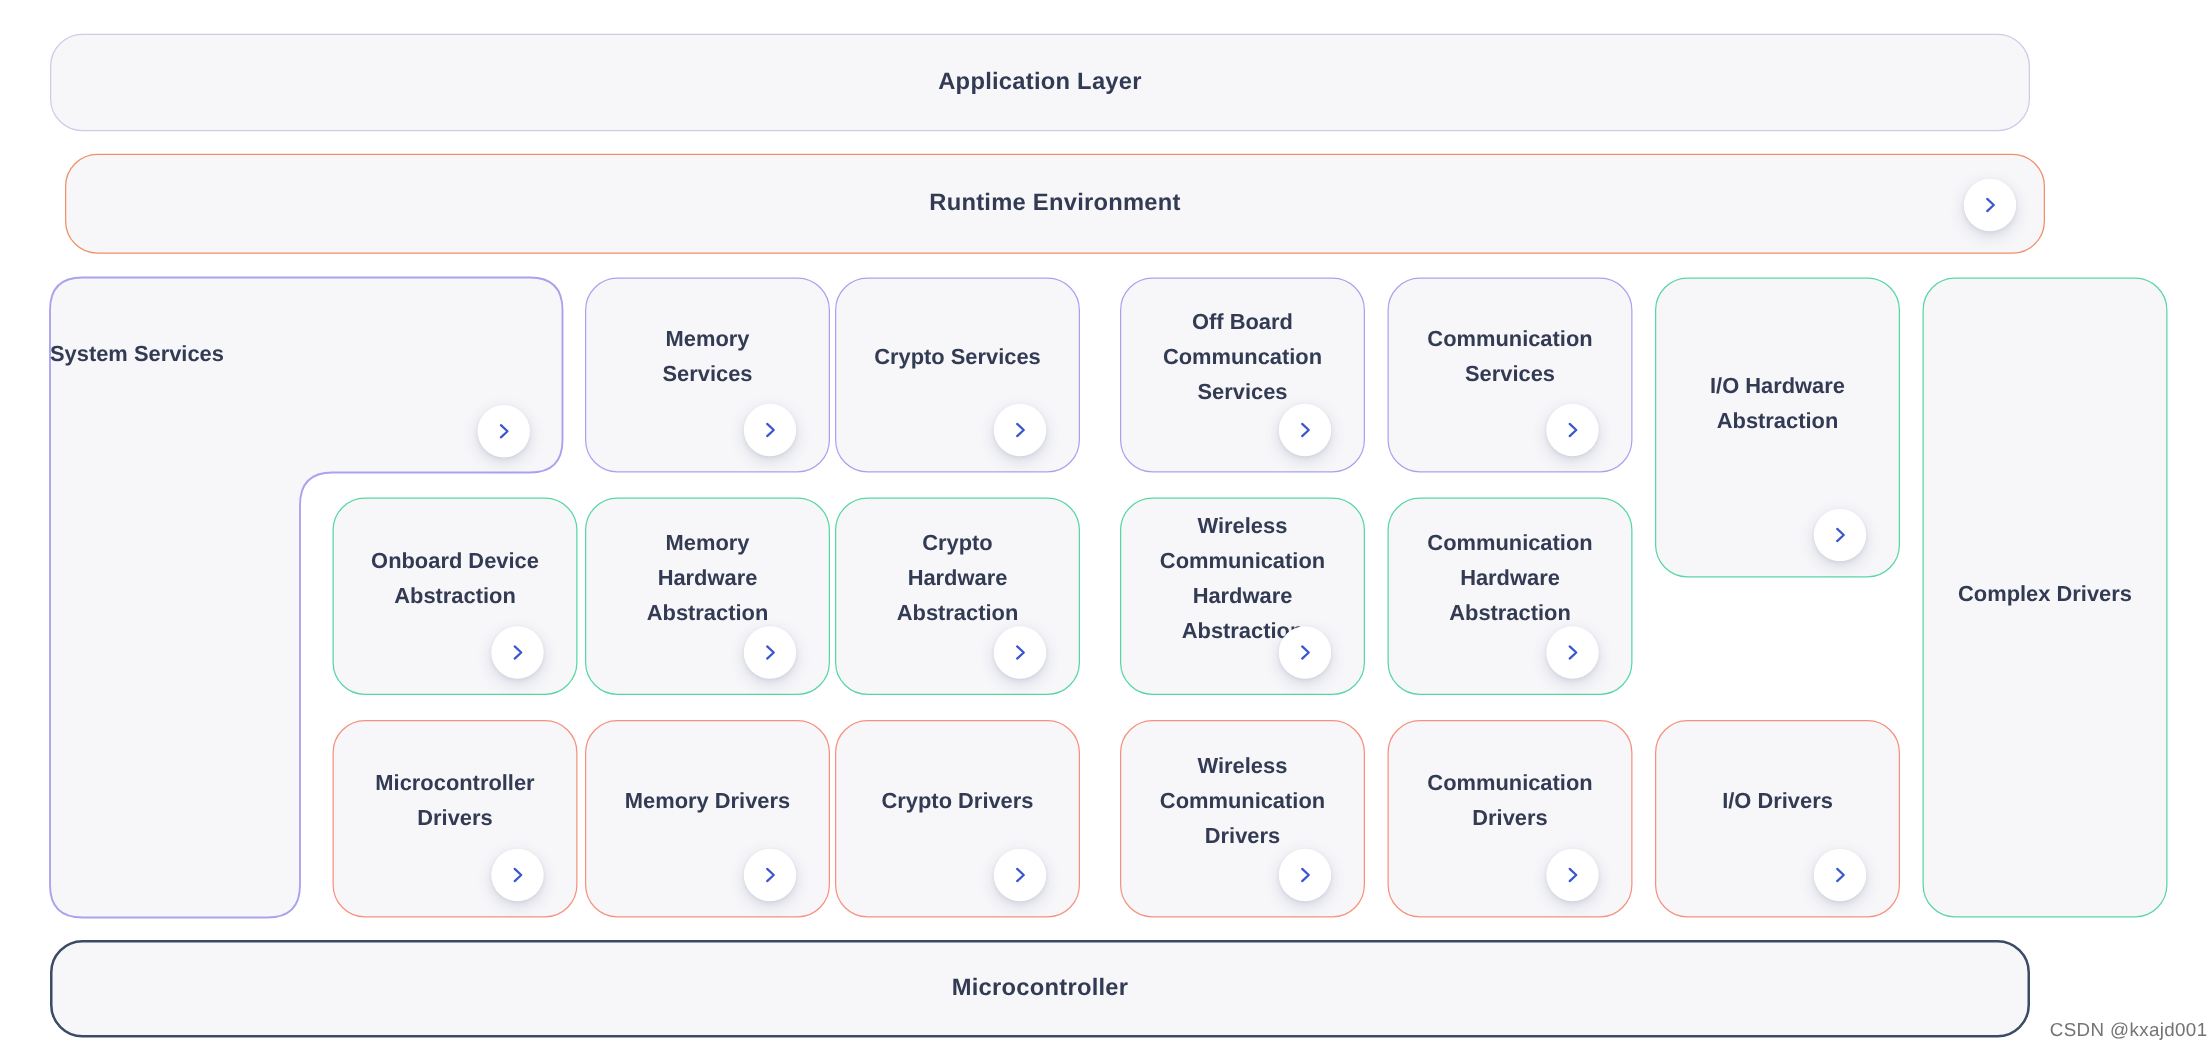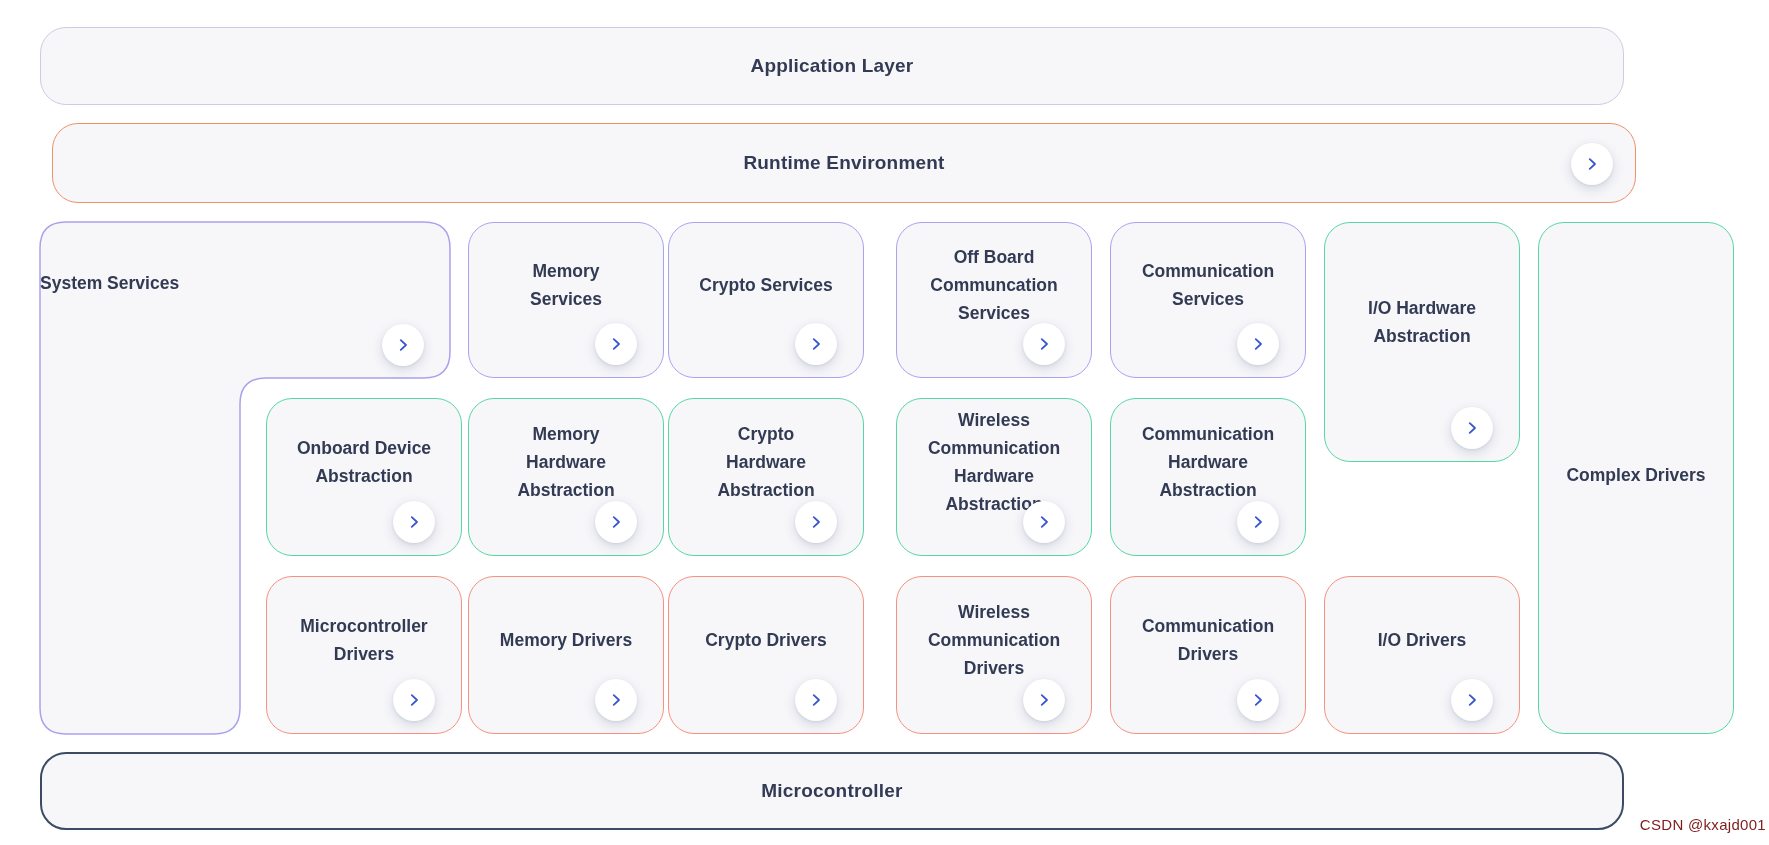"CSDN @kxajd001" .watermark { color: #7f1d1d -> #737373 }
